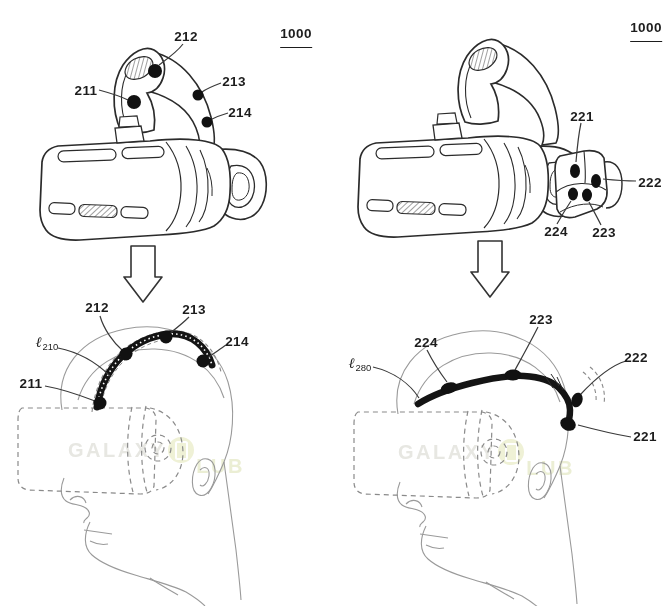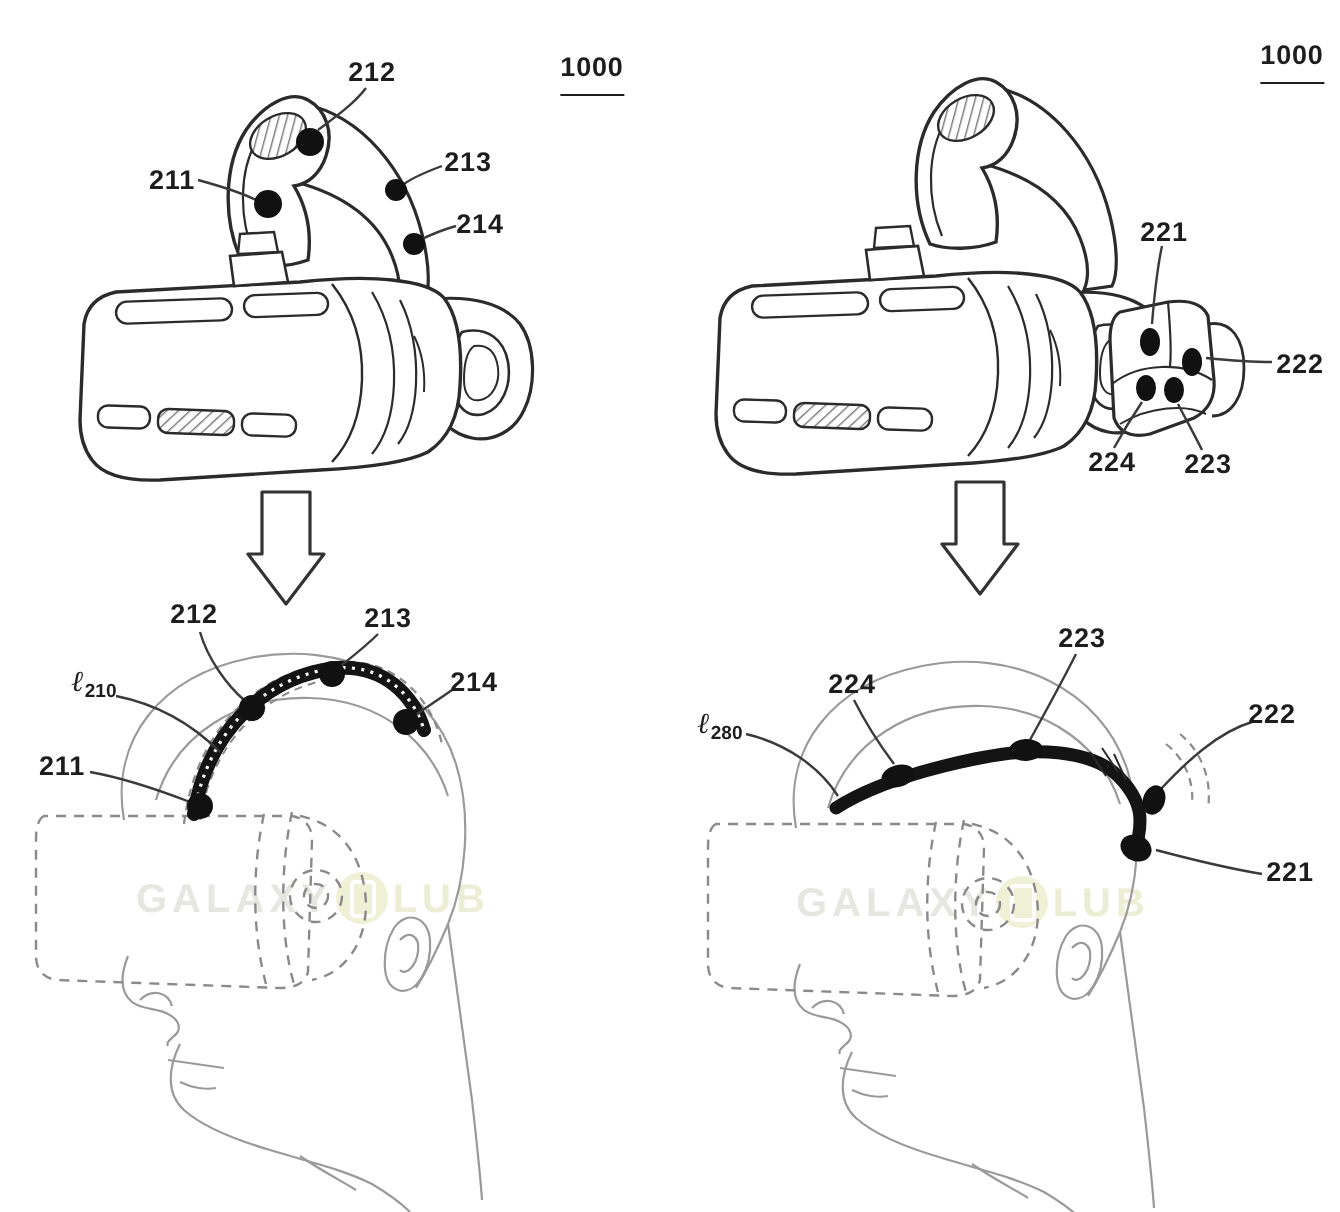"210" .len .lsub { font-weight: 700 -> 400 }
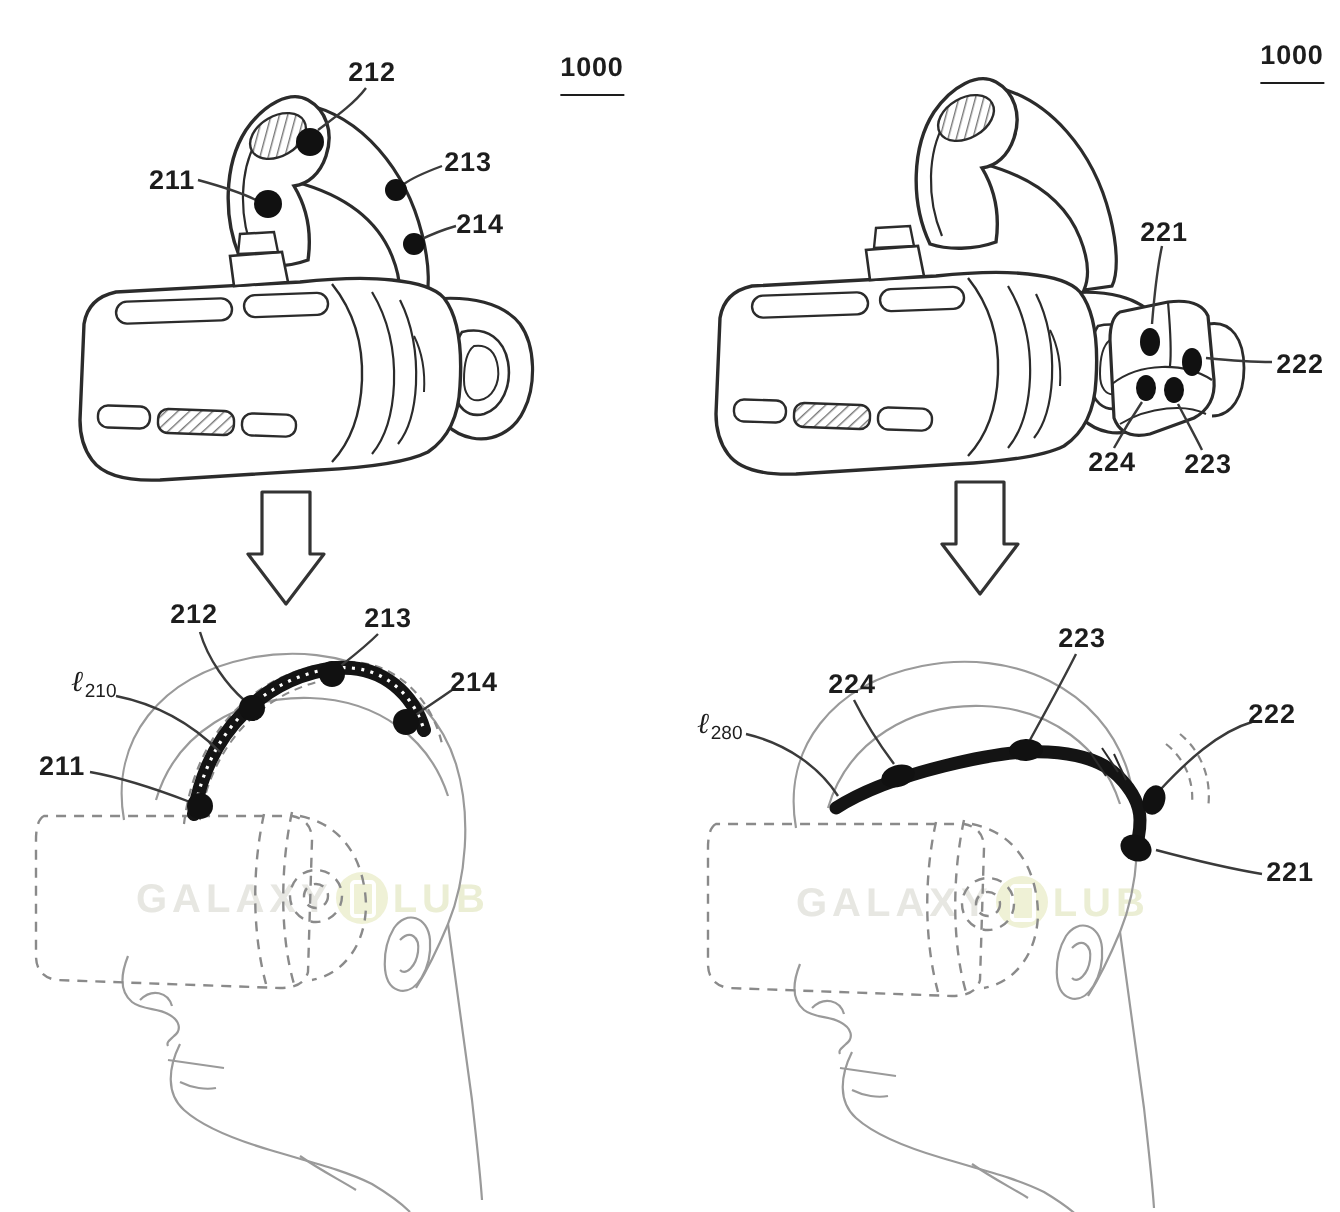"GALAXY" .watermark { align-items: flex-end -> center }
